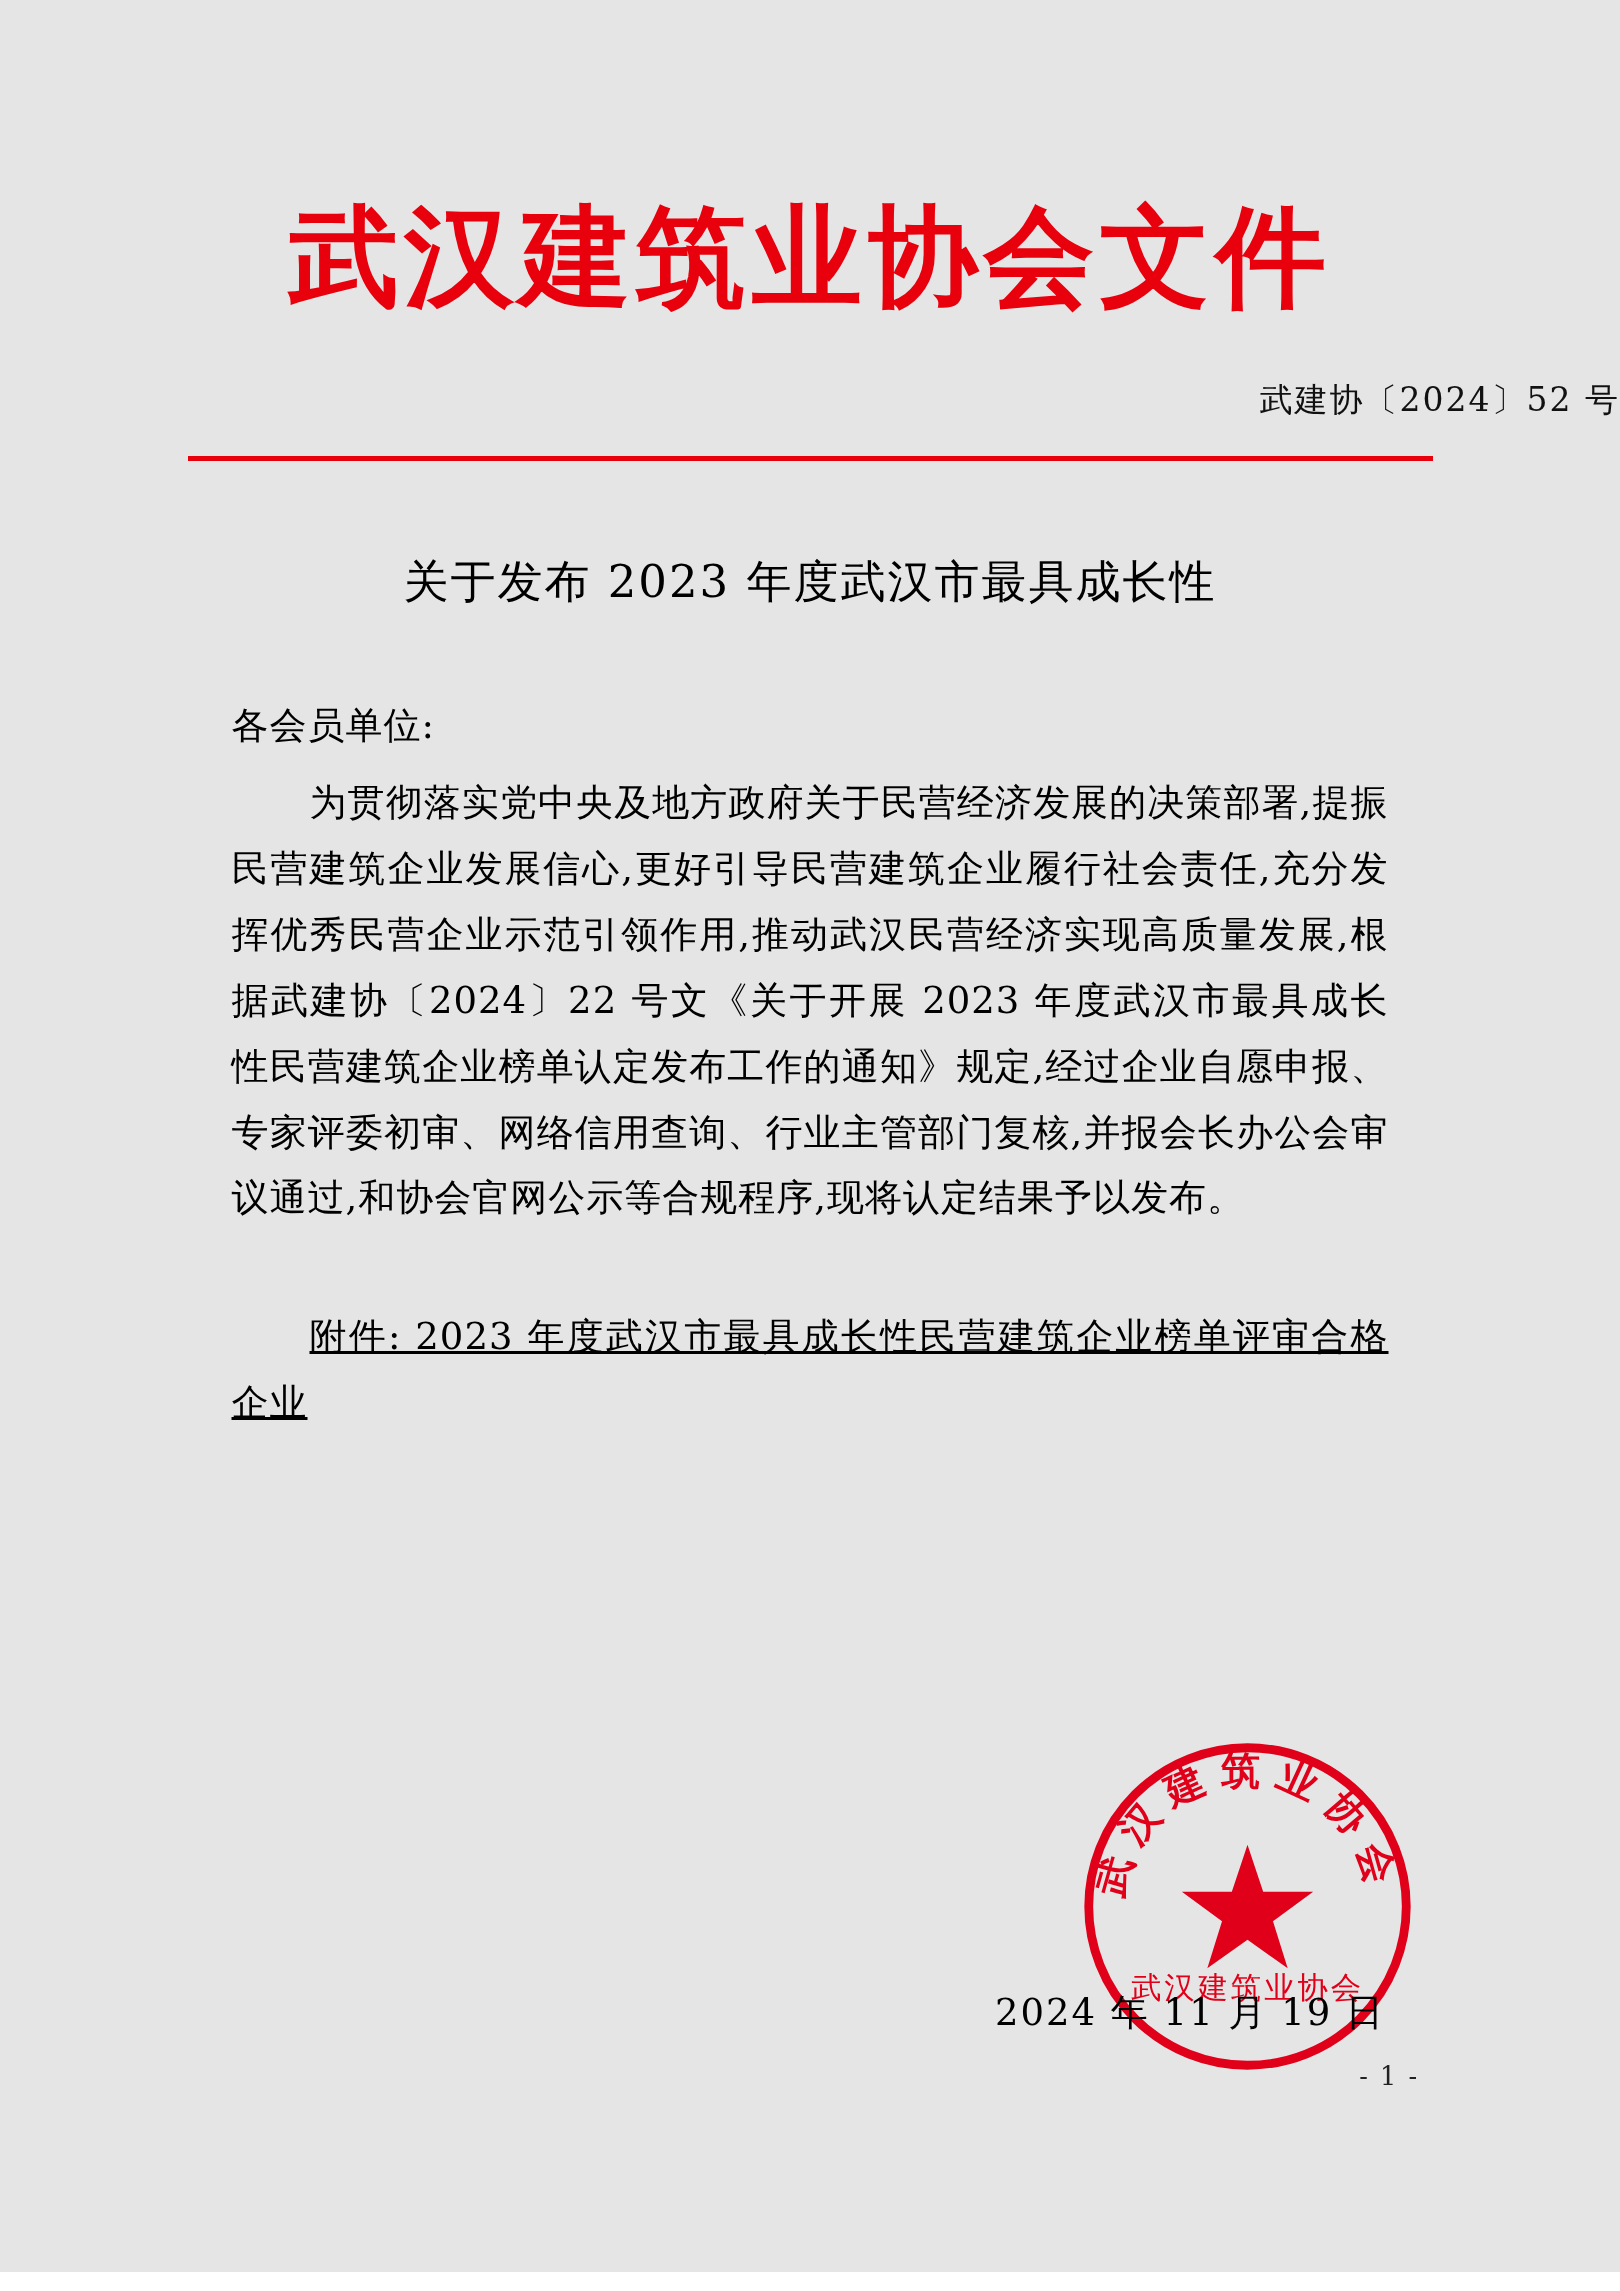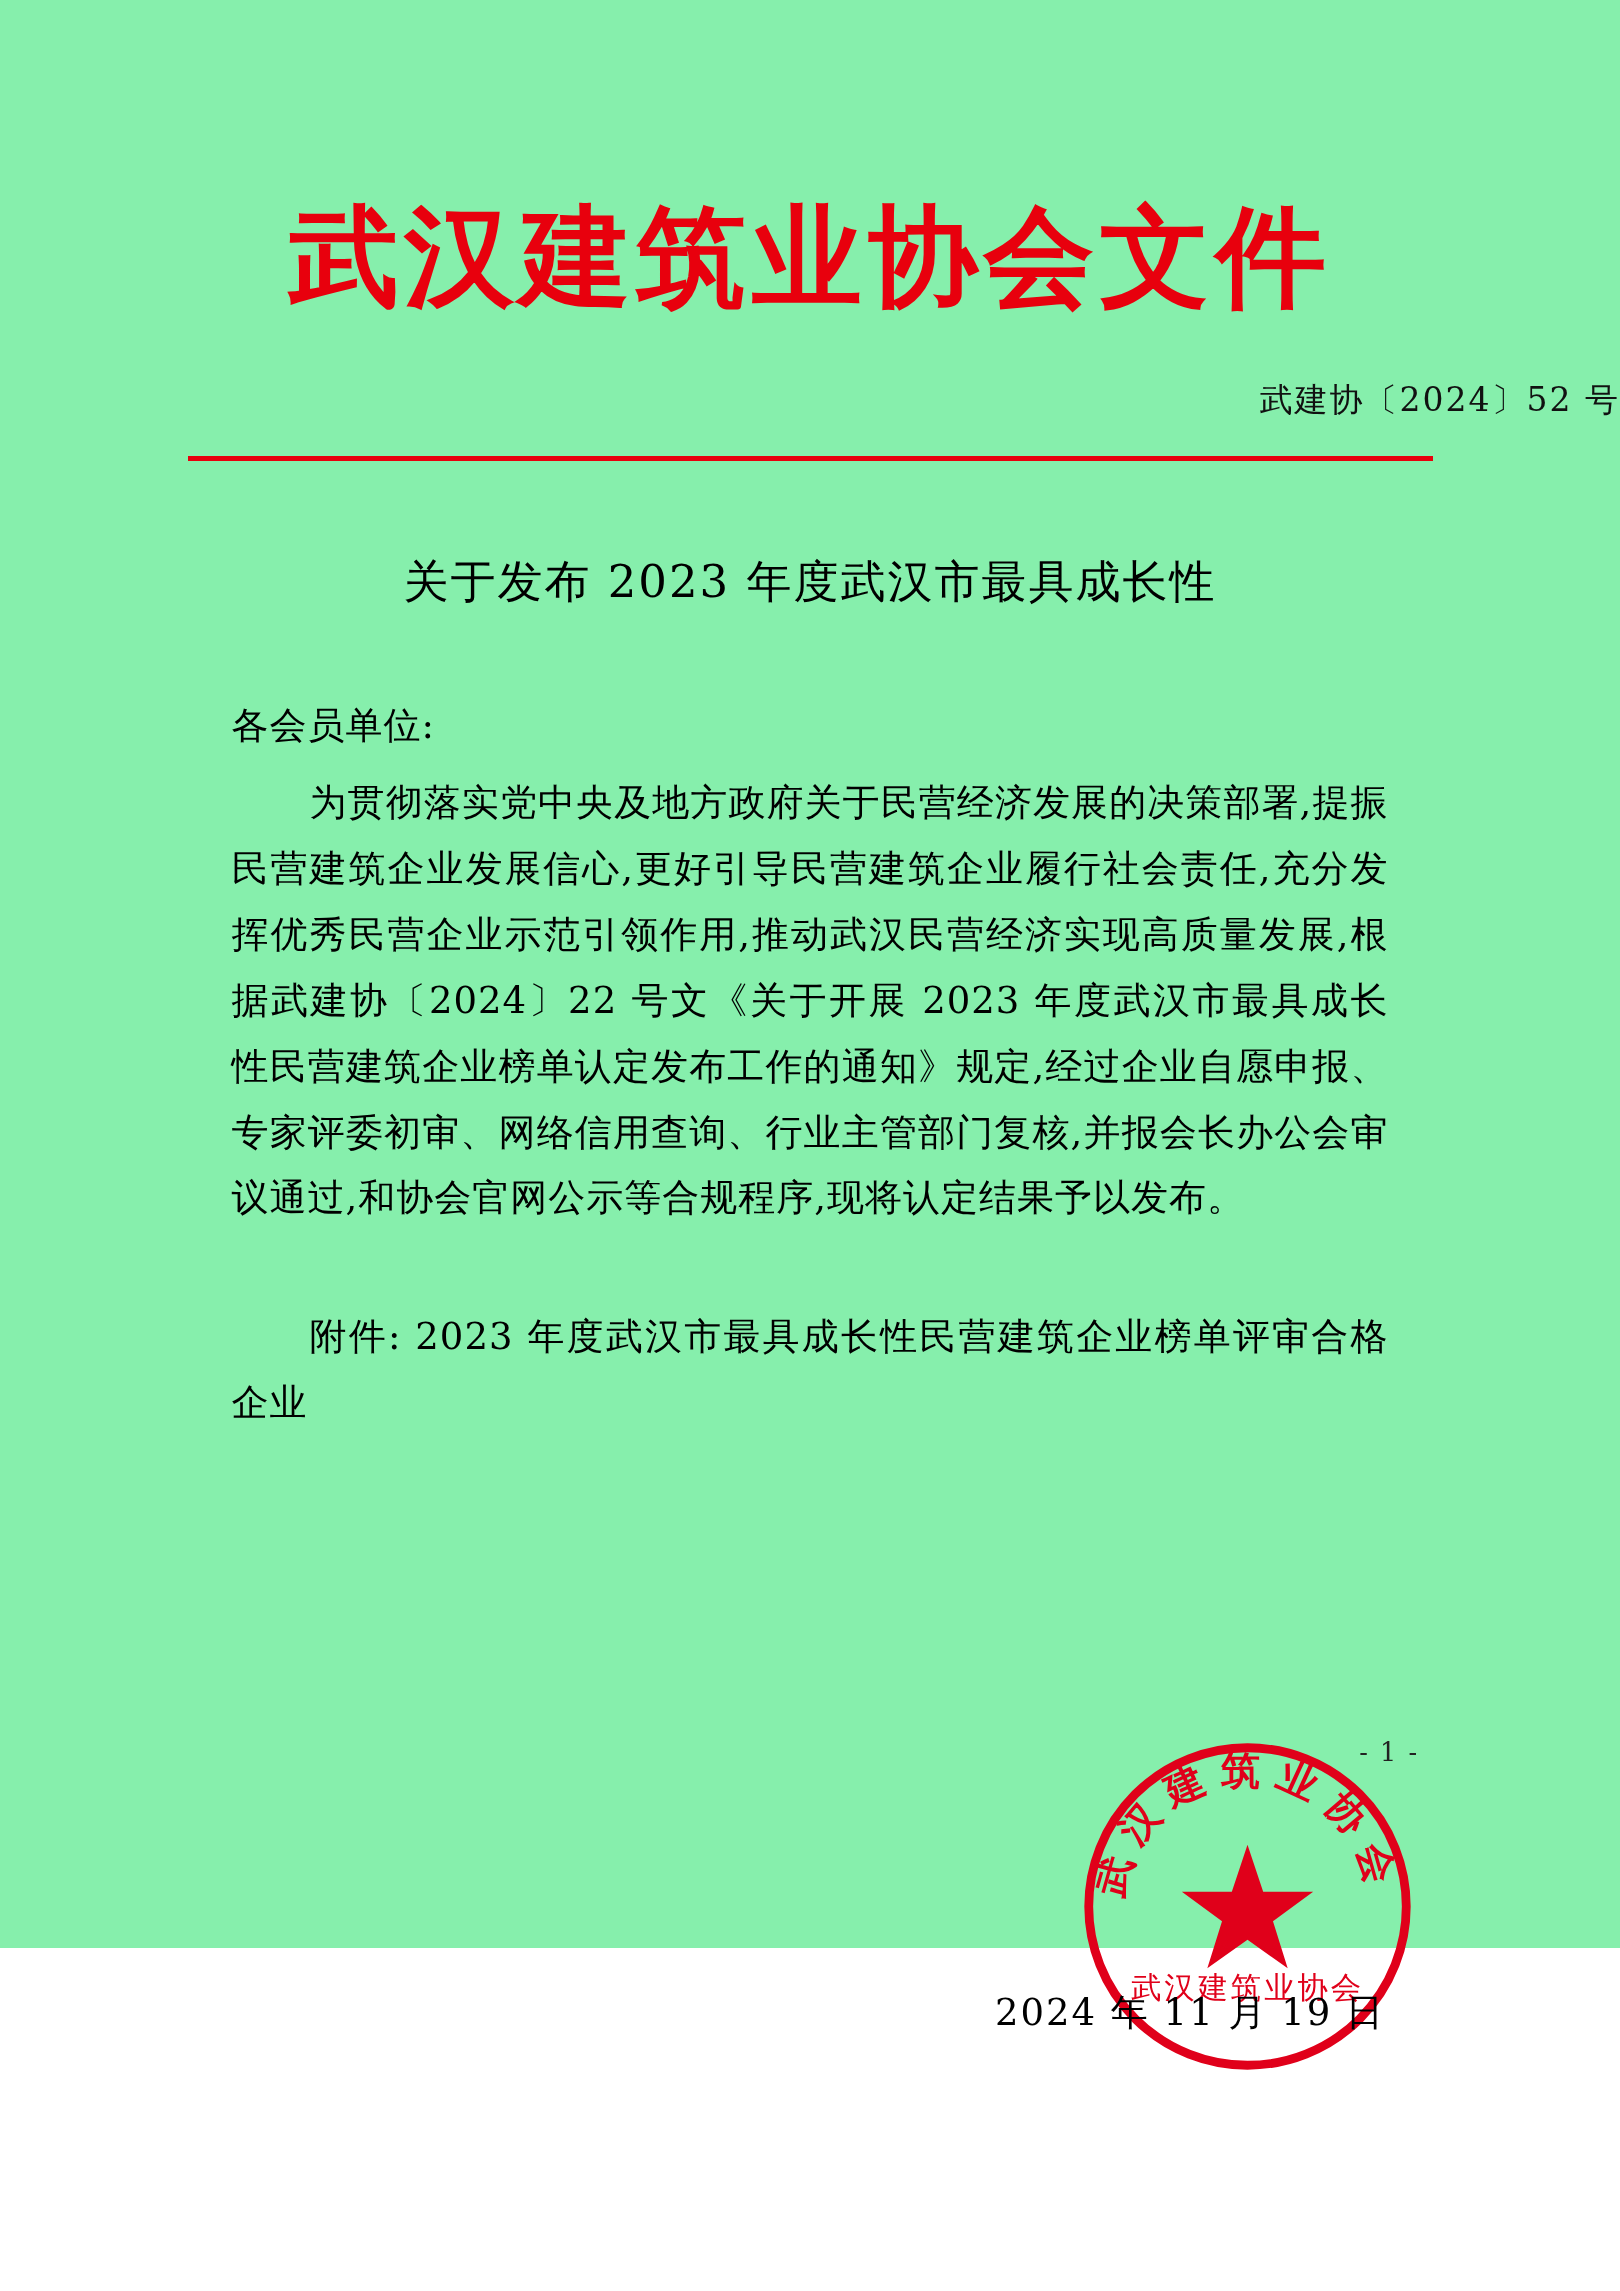"武汉建筑业协会文件" .page { background: #86efac -> #e5e5e5; height: 1948px -> 2272px }
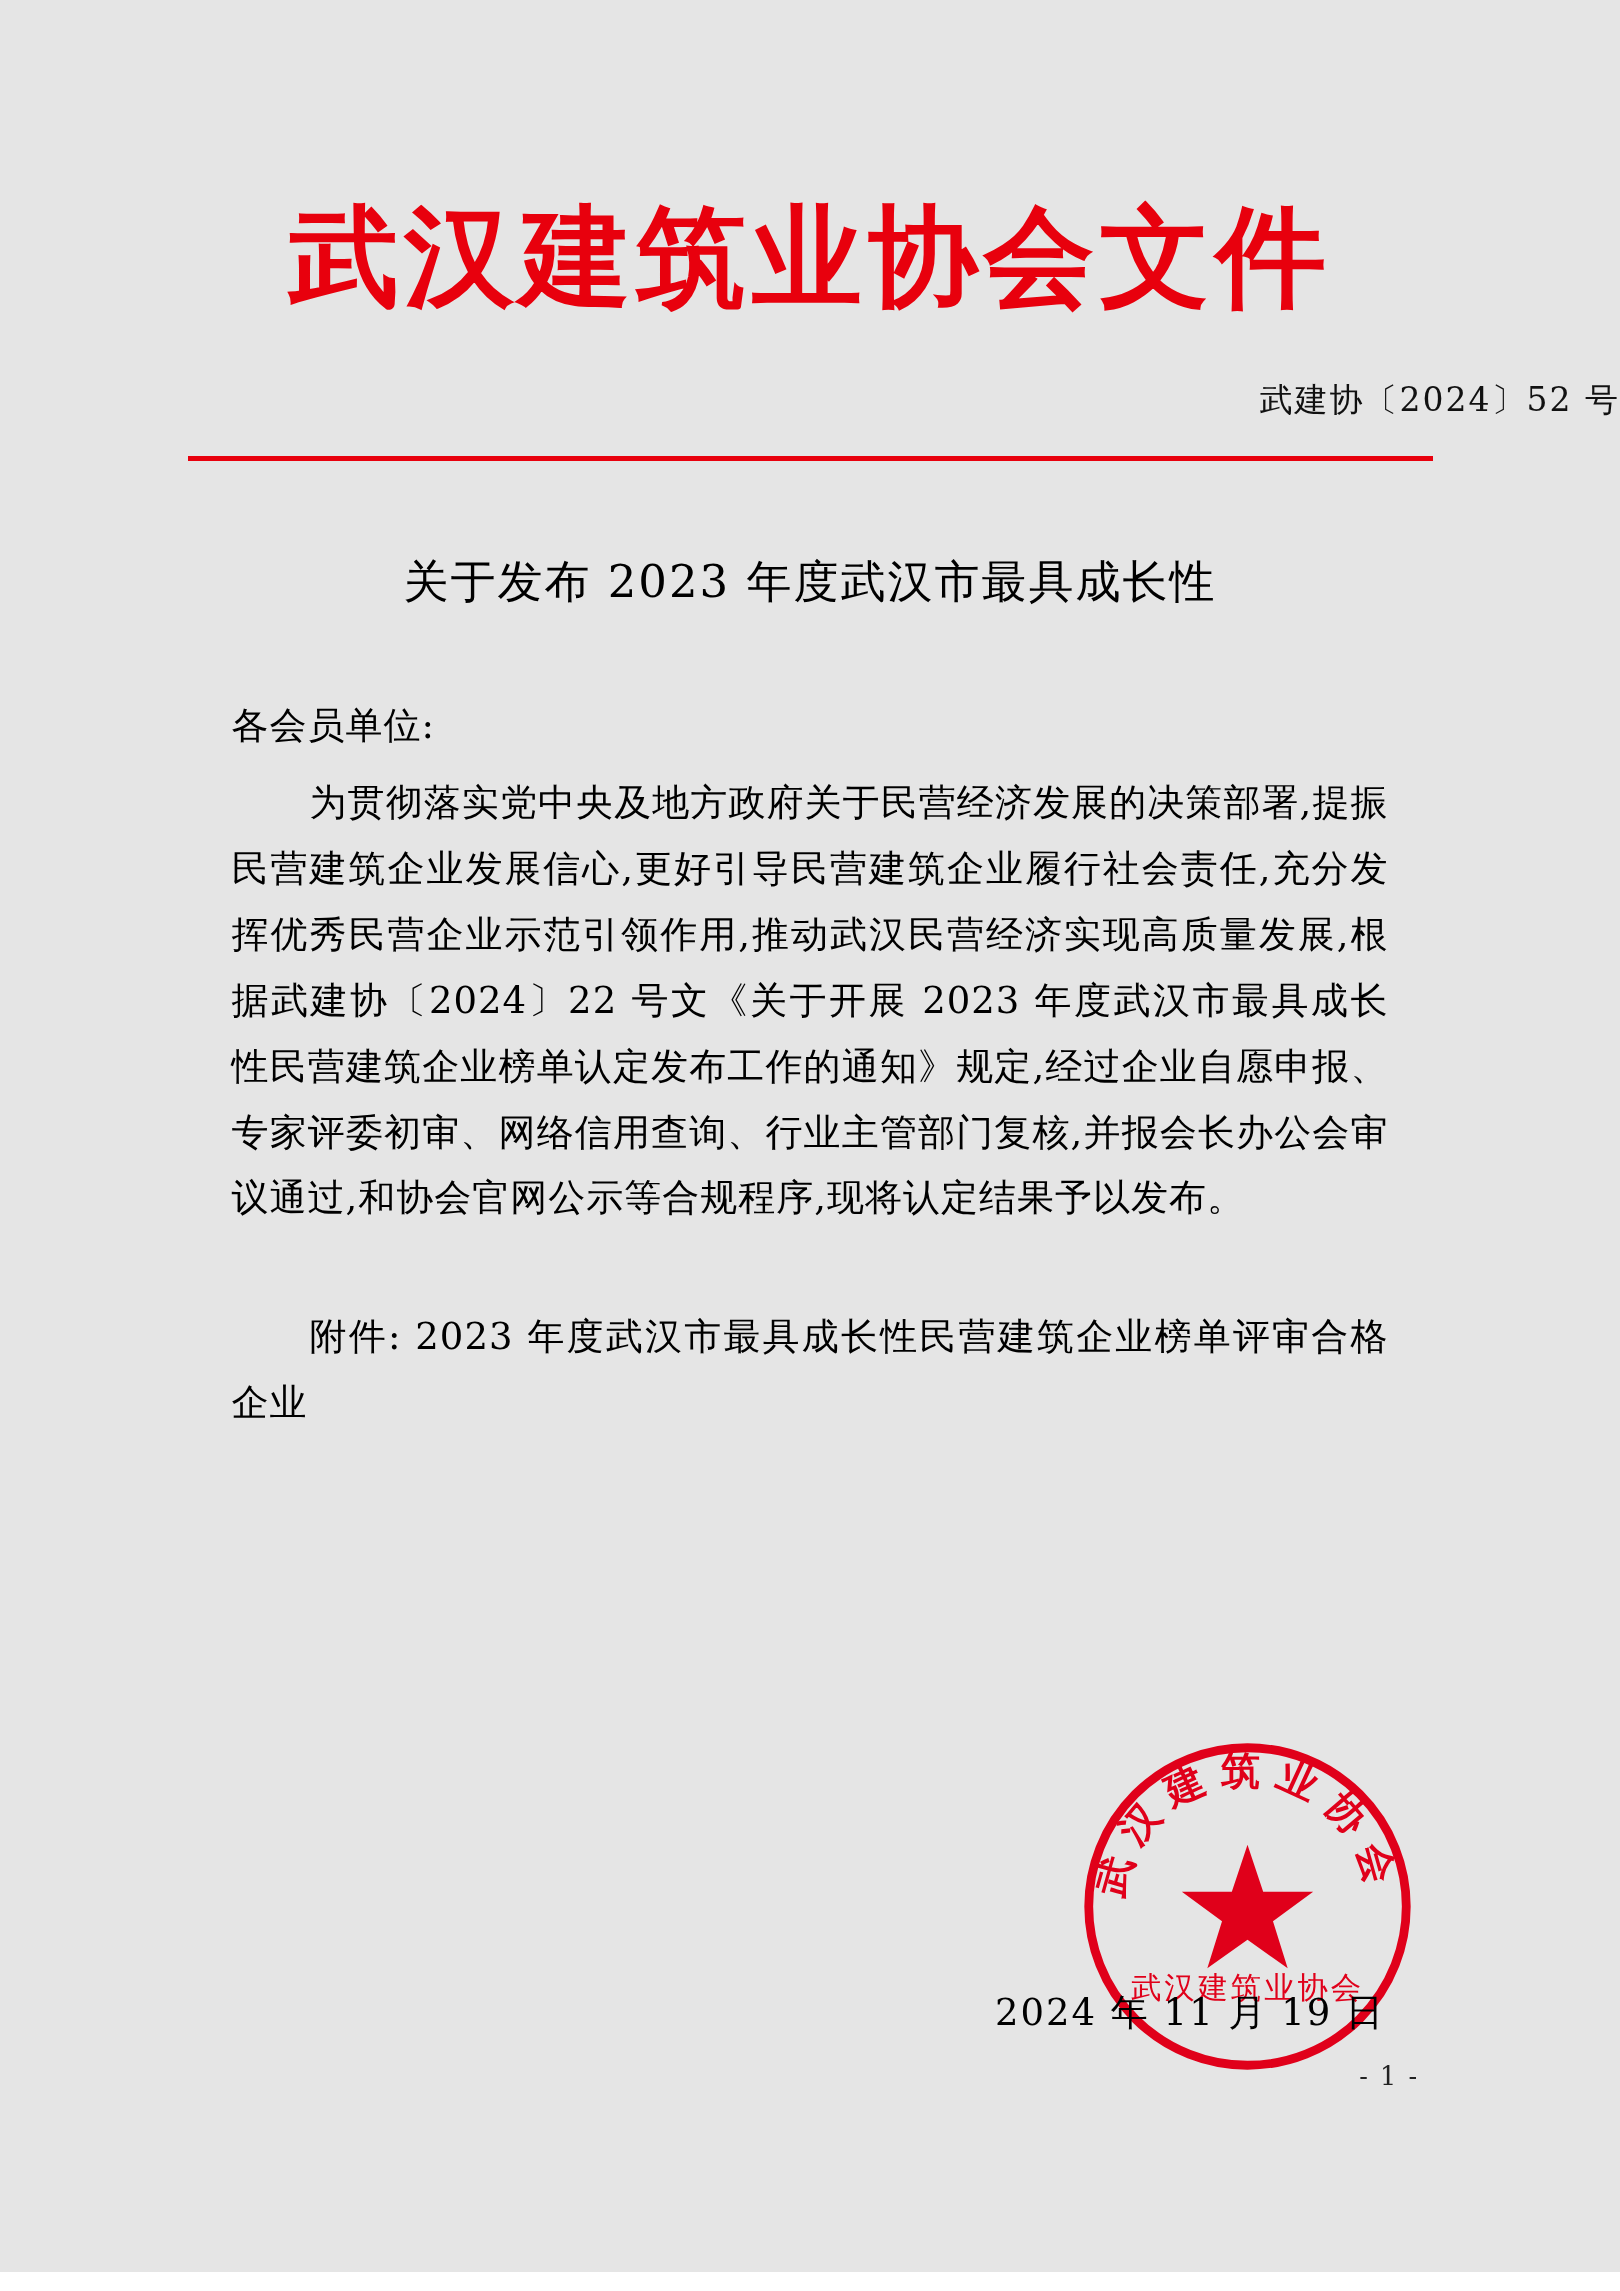"附件: 2023 年度武汉市最具成长性民营建筑企业榜单评审合格企业" .attachment { text-decoration: none -> underline }
